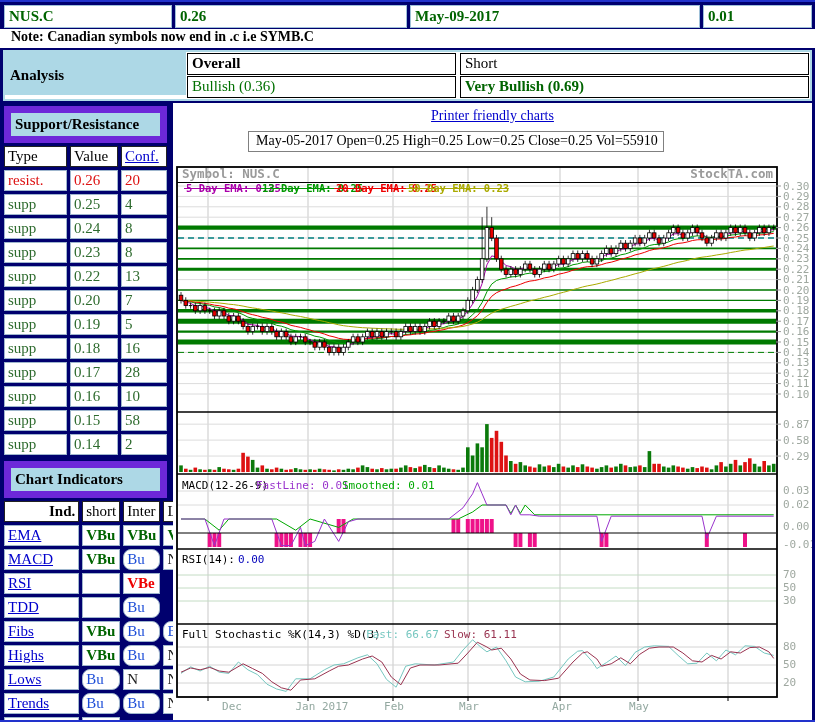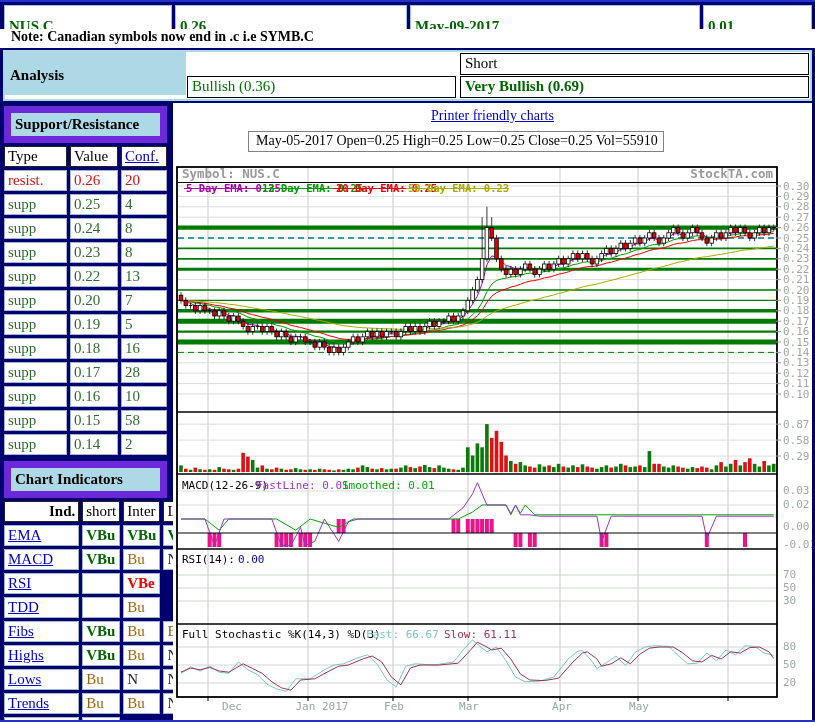"NUS.C" .cell { padding: 12px 4px -> 2px 4px }
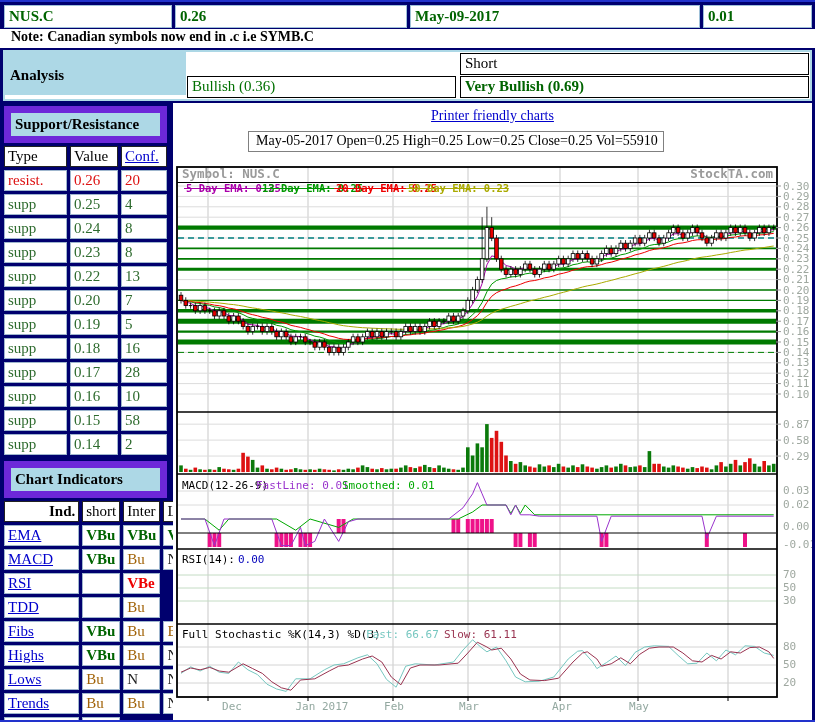"Overall" div.an-cell { html: none -> <div>Overall</div> }
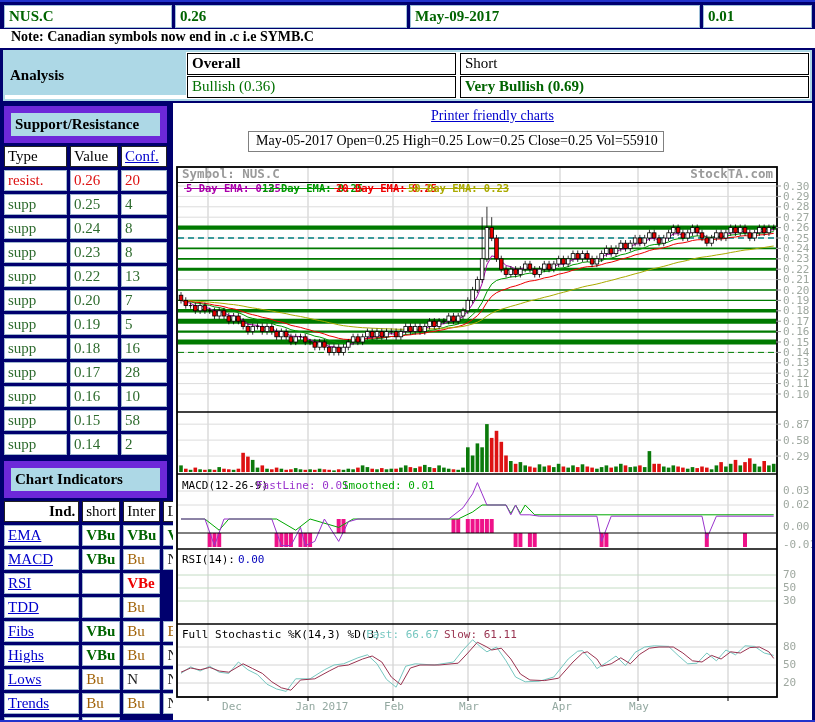"Bu" .bu { border-radius: none -> 8px; color: #a16207 -> #1d4ed8 }
